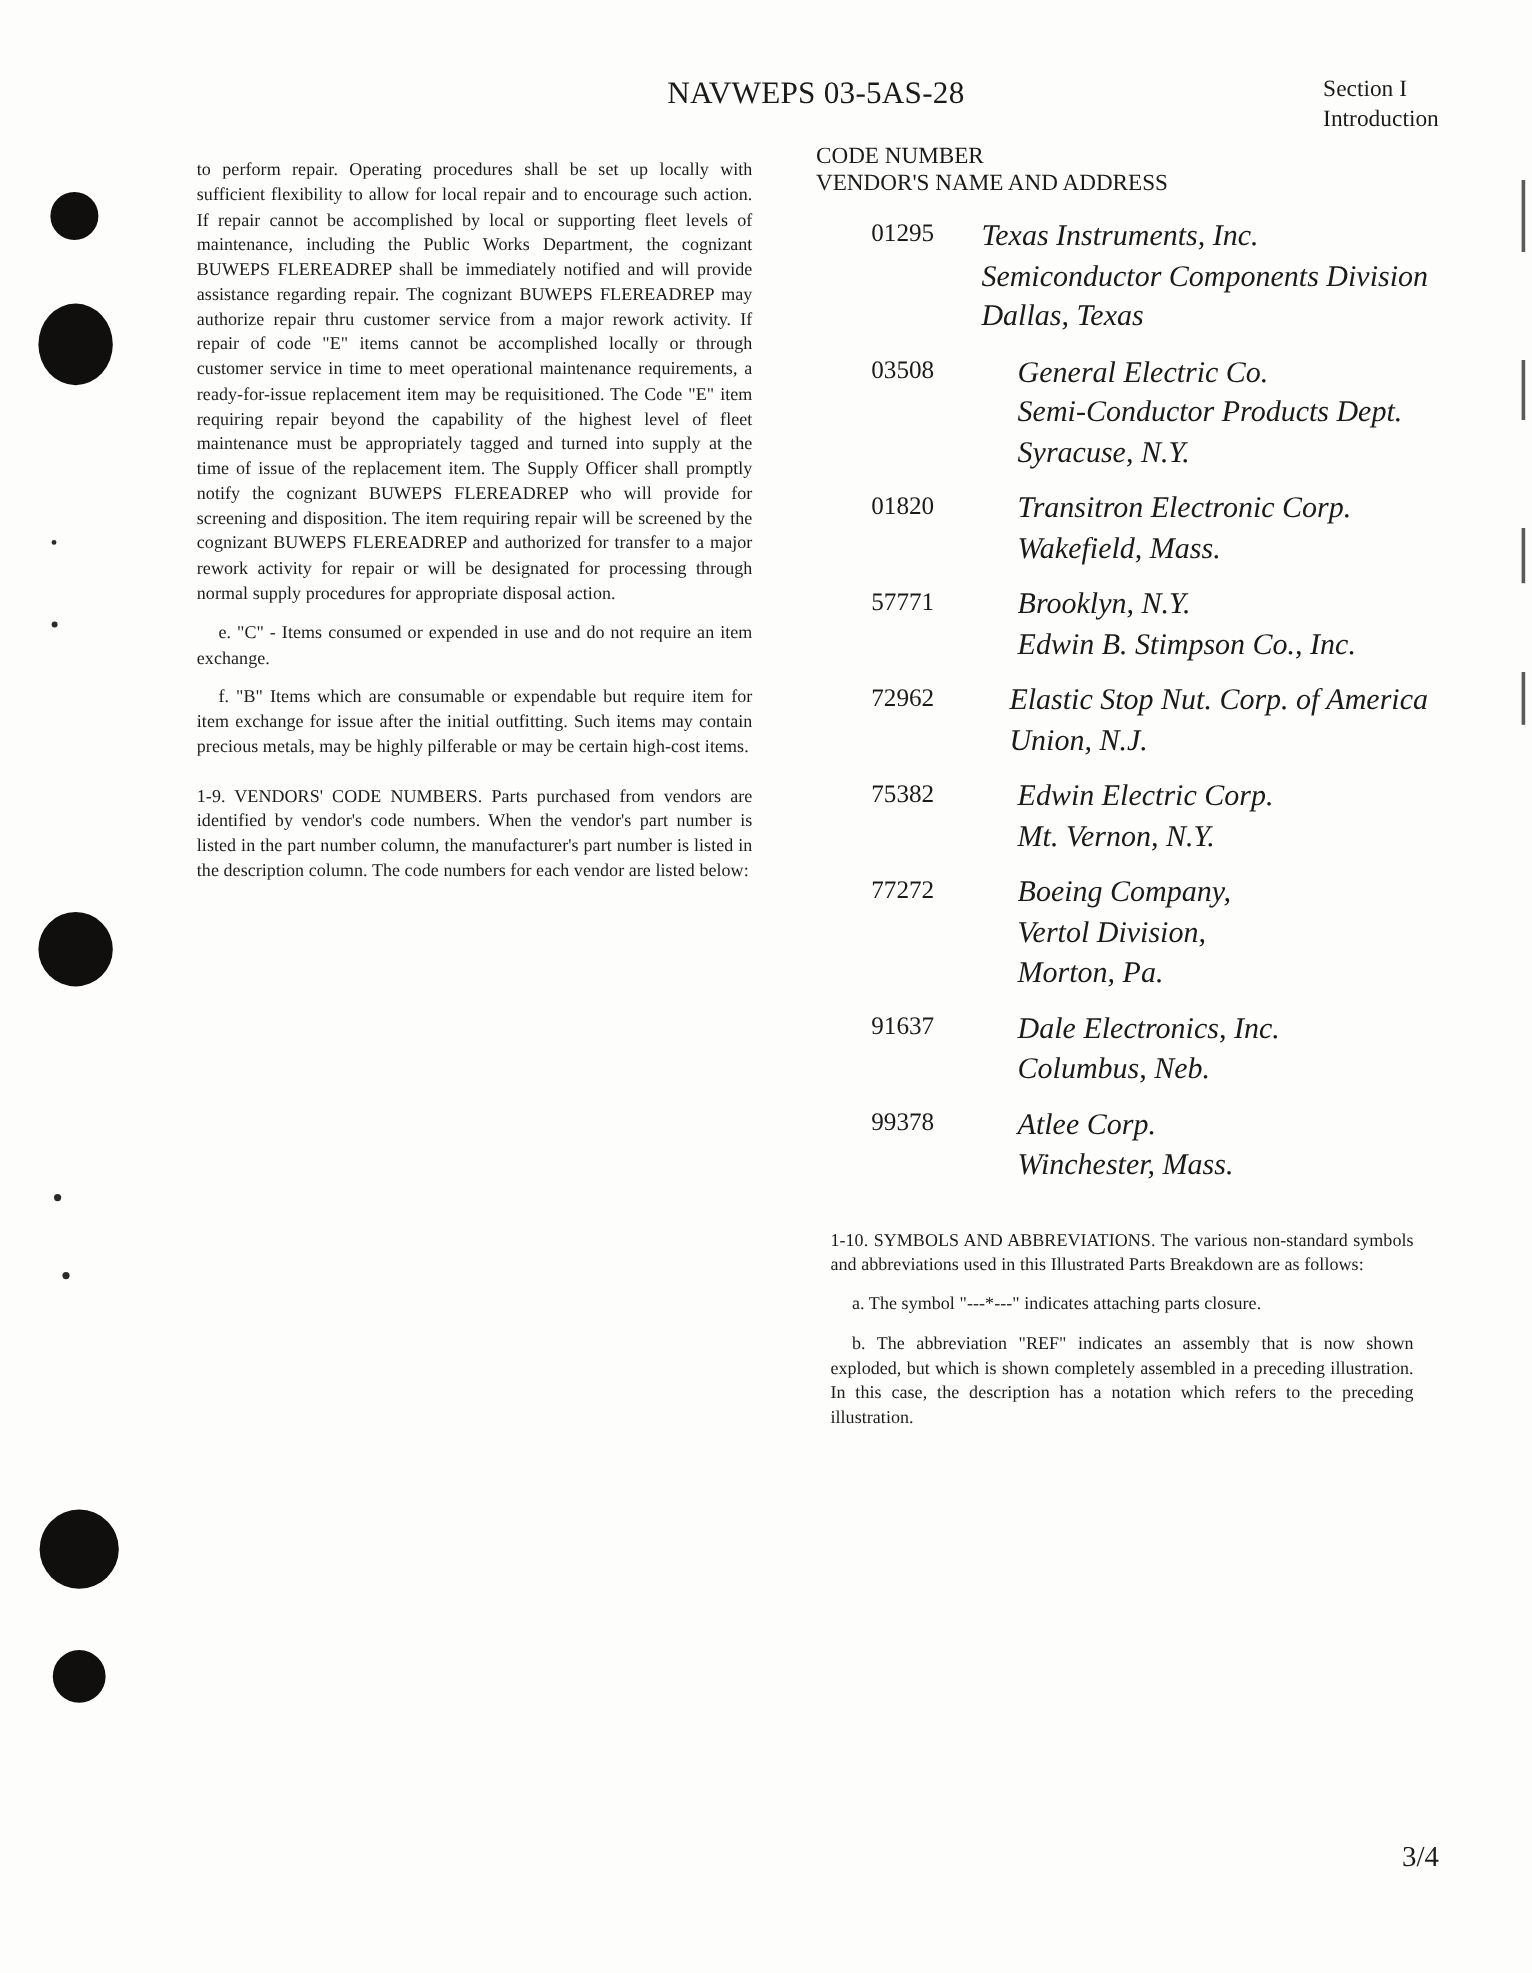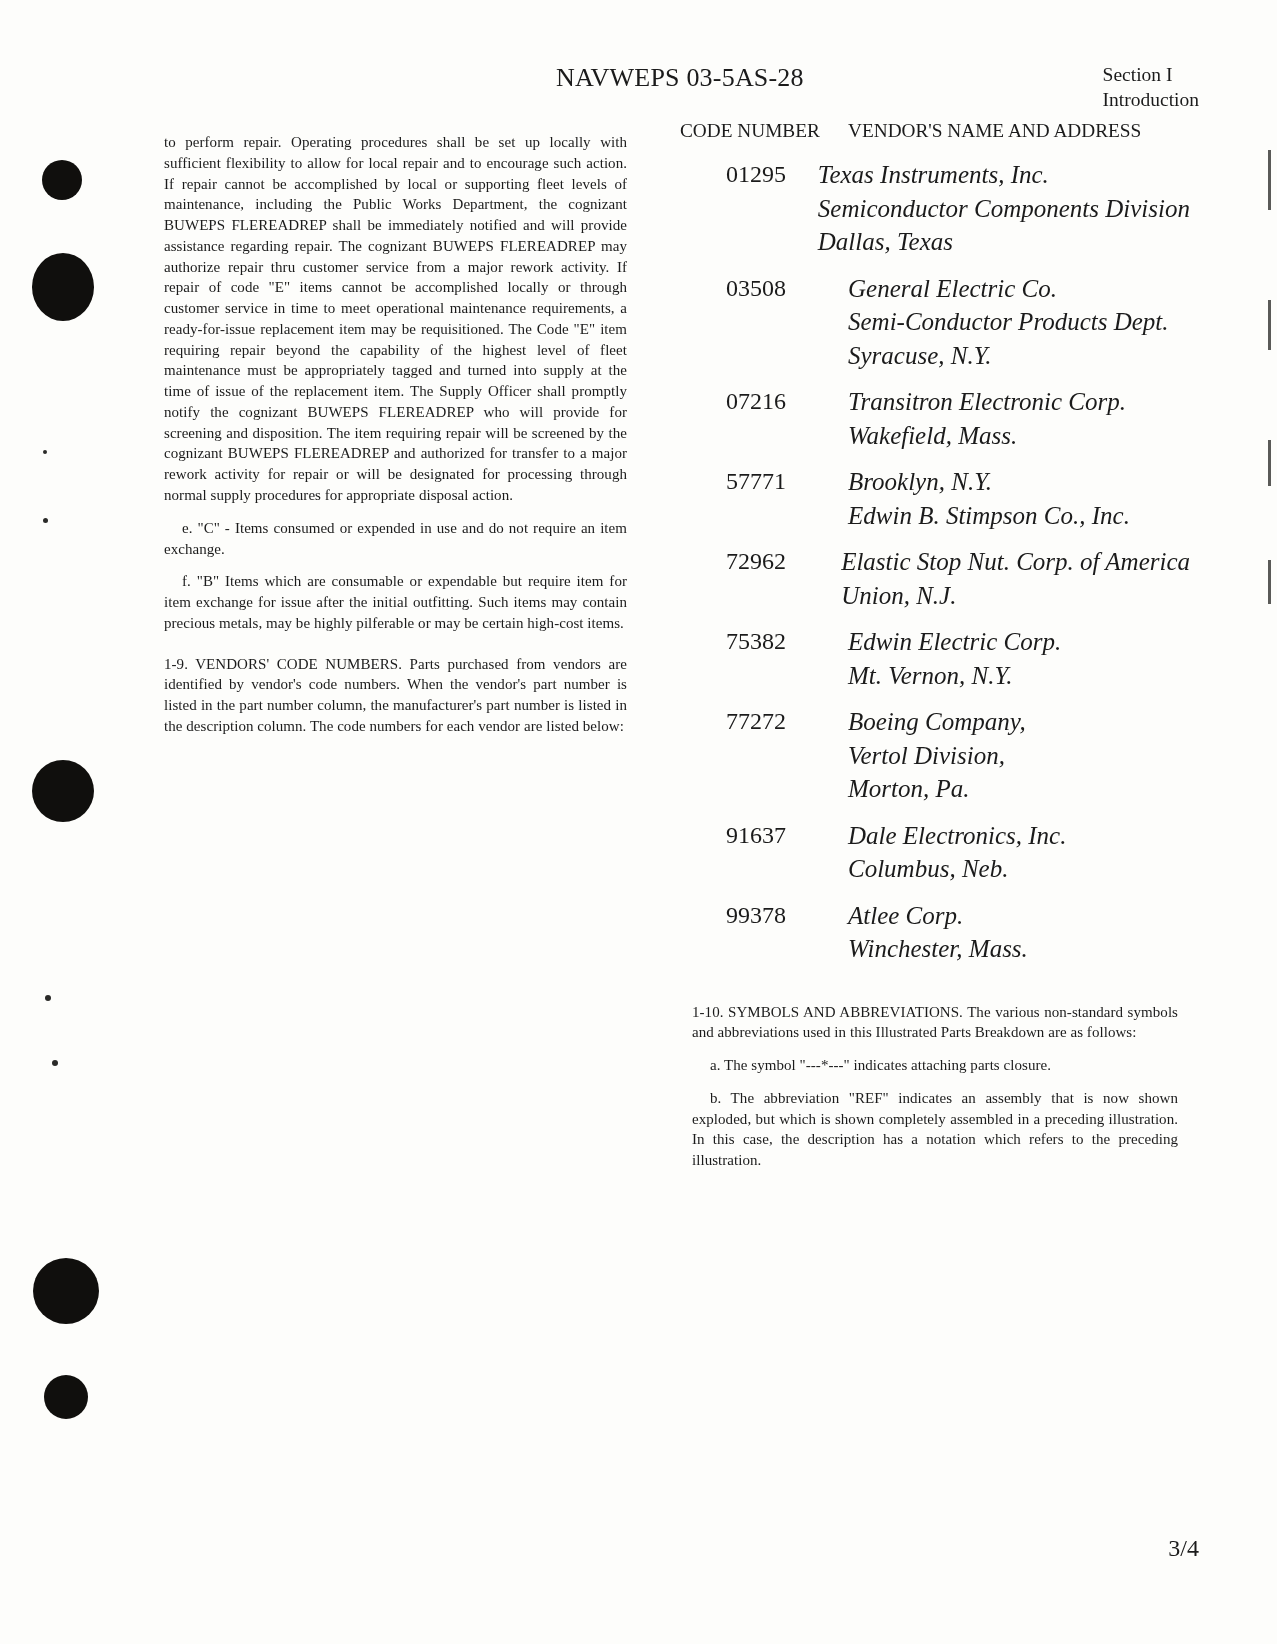"CODE NUMBER" .vendor-head { flex-direction: none -> column }
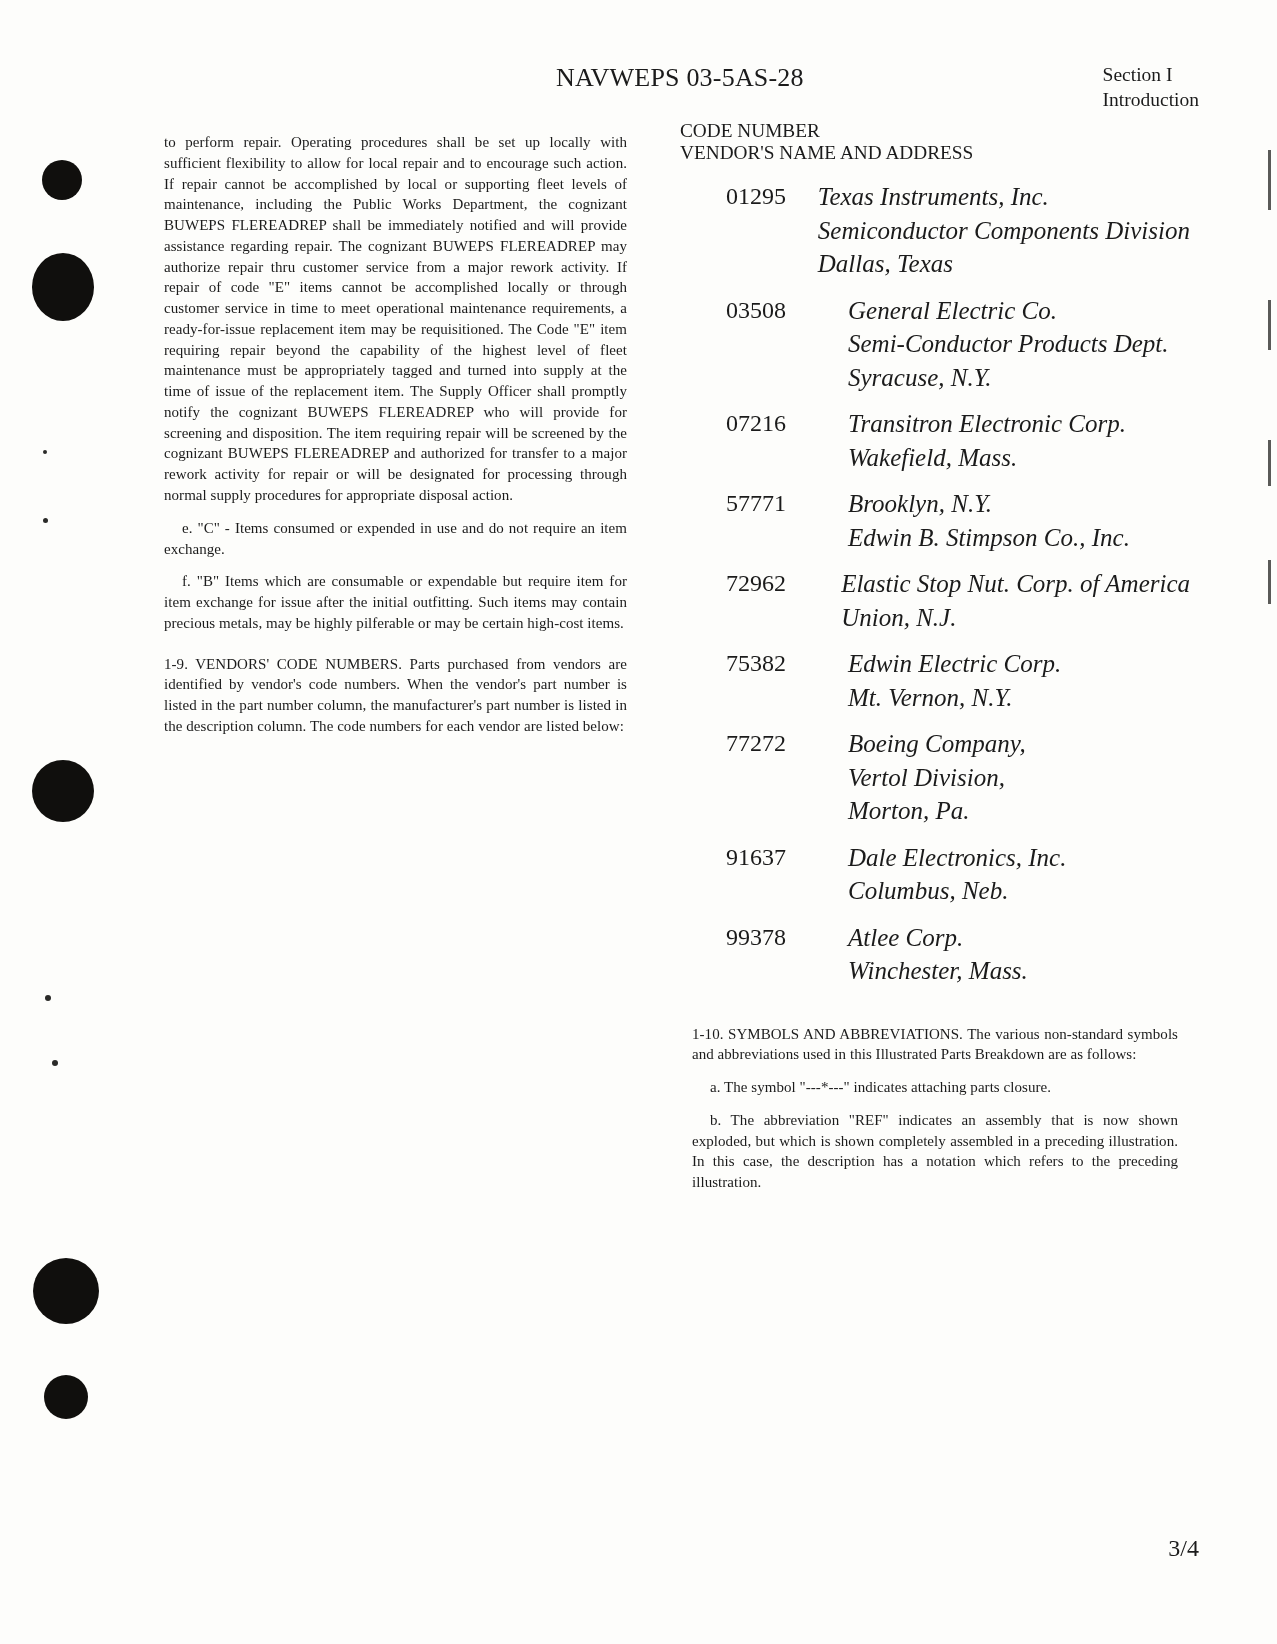"01295" .vendor-code { font-size: 24px -> 21px }
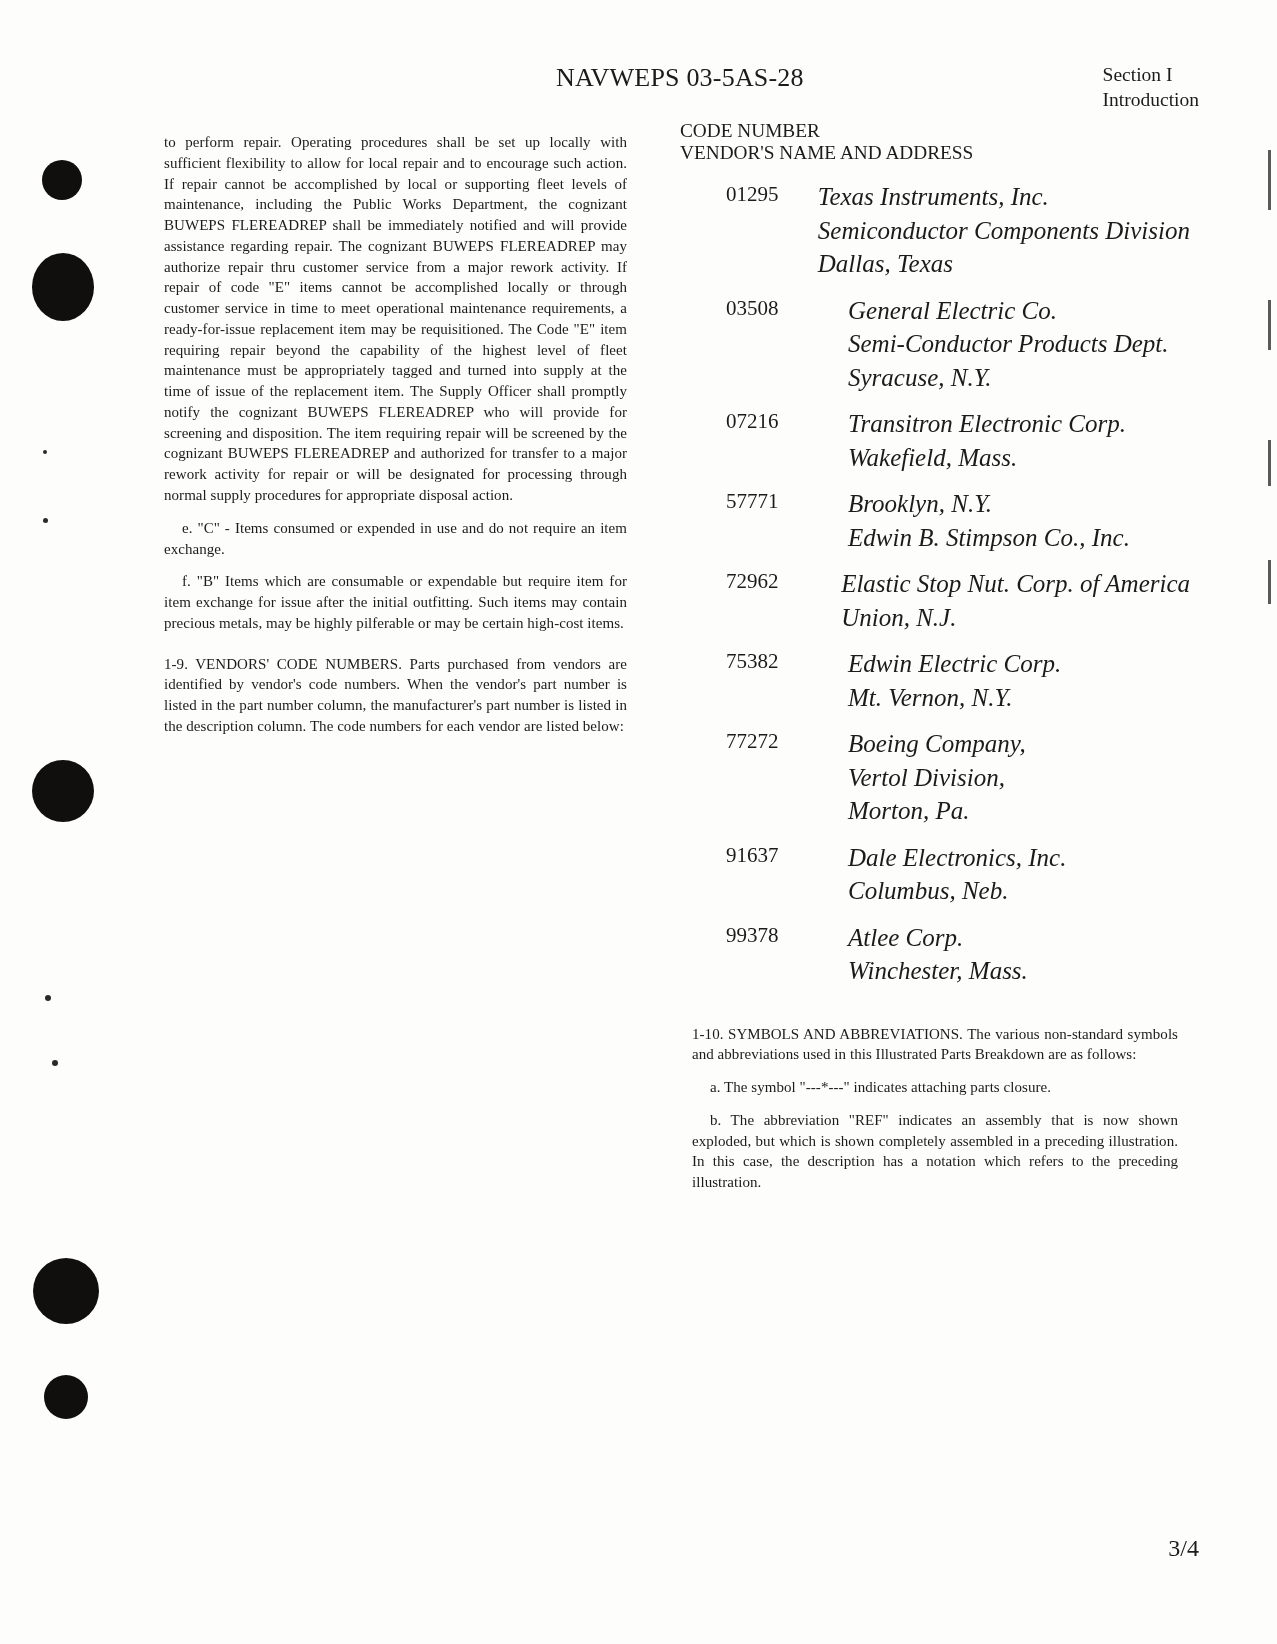"07216" div.vendor-code { text: 07216 -> 01820 }
